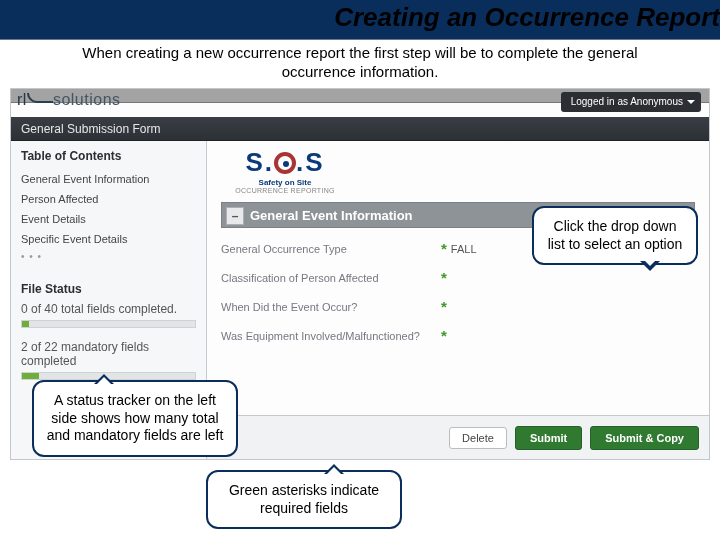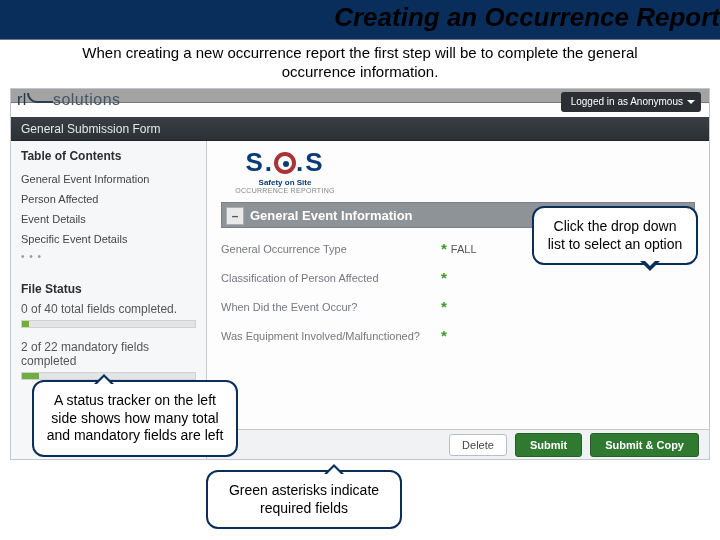"Delete" .footer { height: 30px -> 44px }
